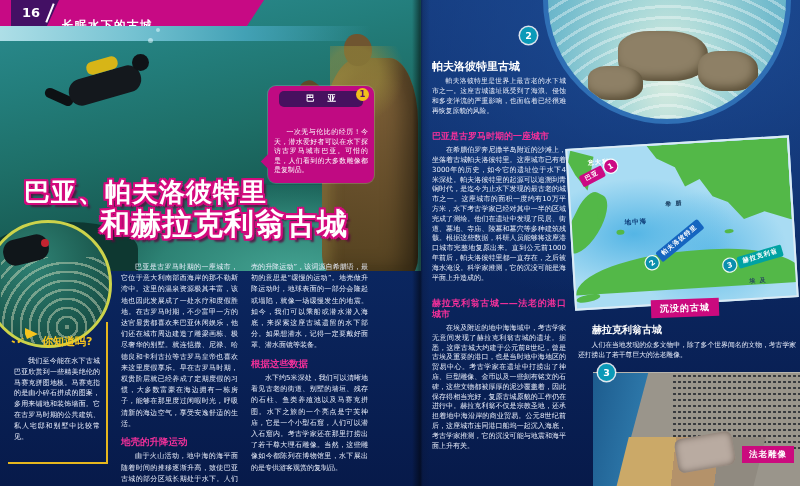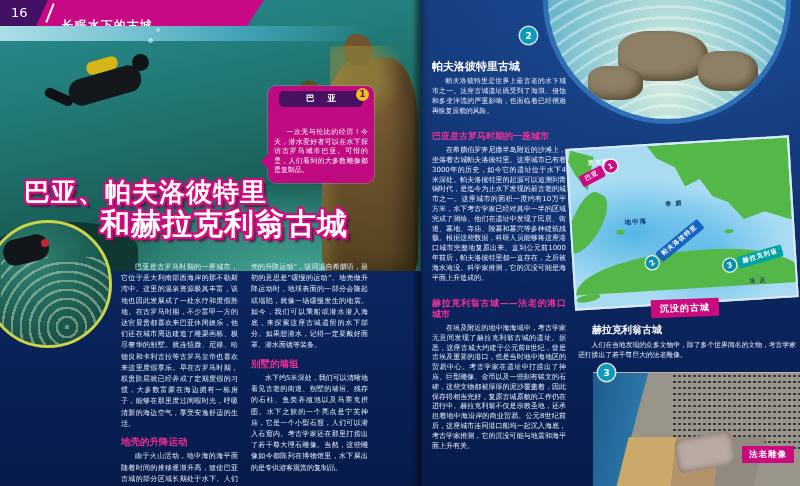"16" .hdr-num { font-weight: normal -> bold; left: 0 -> 11px }
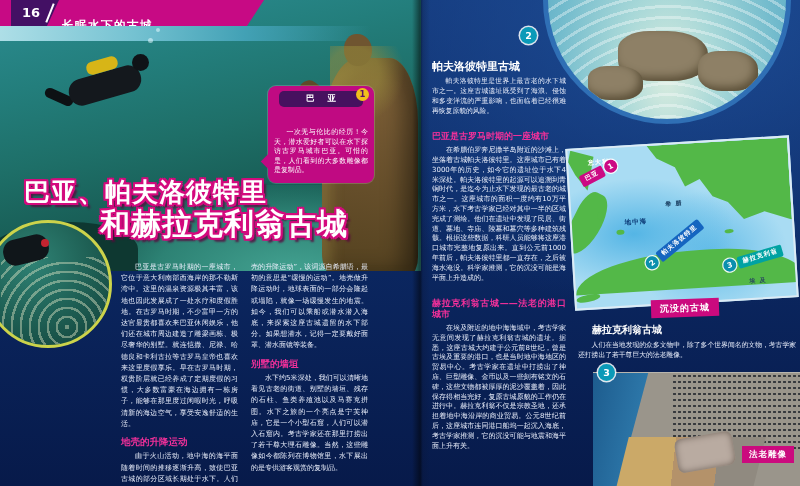"你知道吗?" div.dyk { html: none -> <div> <div> <svg> <path></path> <path></path> </svg> </div> <div>你知道吗?</div> <div>我们至今能在水下古城巴亚欣赏到一些精美绝伦的马赛克拼图地板。马赛克指的是由小碎石拼成的图案，多用来铺地和装饰墙面。它在古罗马时期的公共建筑、私人宅邸和别墅中比较常见。</div> </div> }
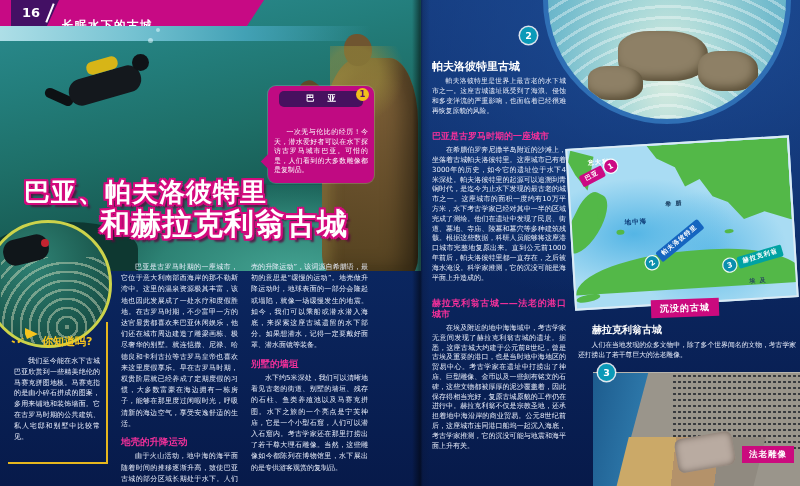"别墅的墙垣" div.subhead { text: 别墅的墙垣 -> 根据这些数据 }
